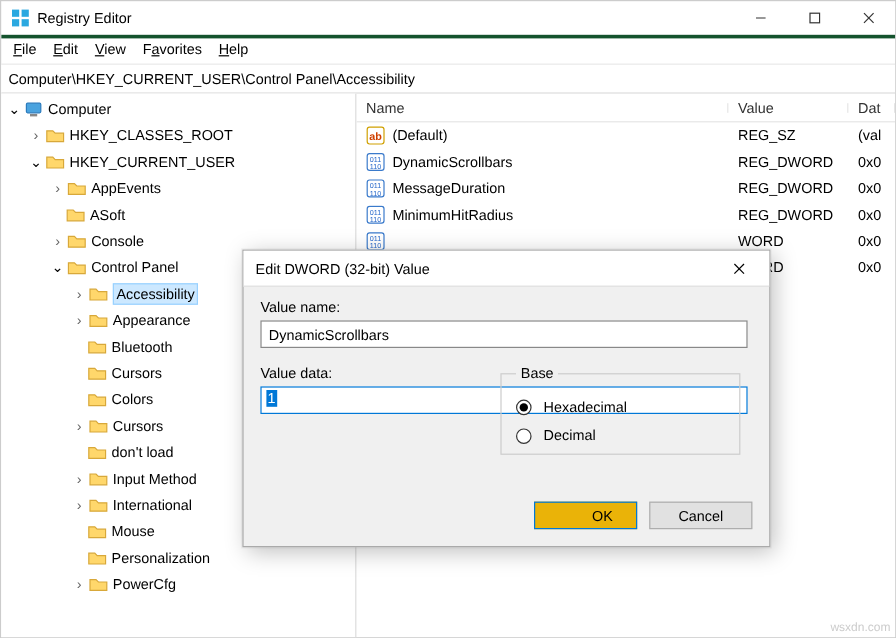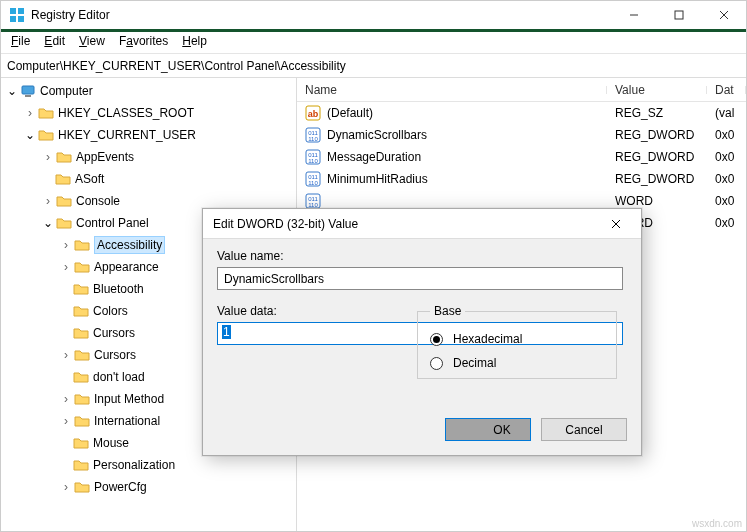"Colors" div.row { order: before "Cursors" -> after "Cursors" }
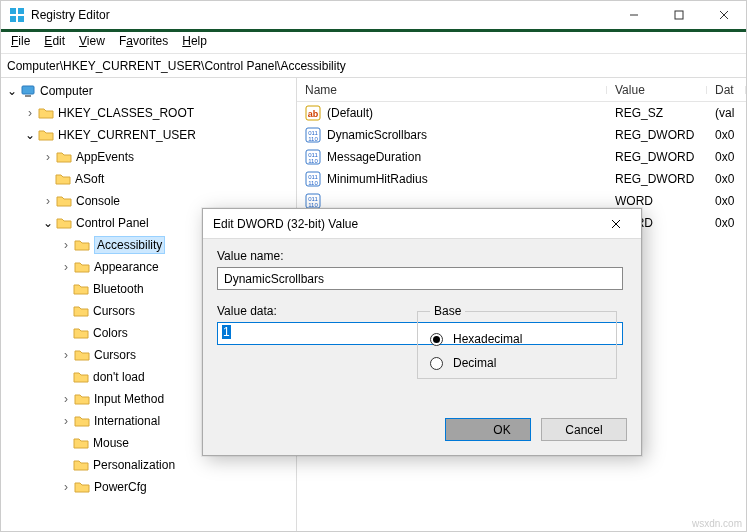"OK" .btn.default { background: #a3a3a3 -> #eab308 }
